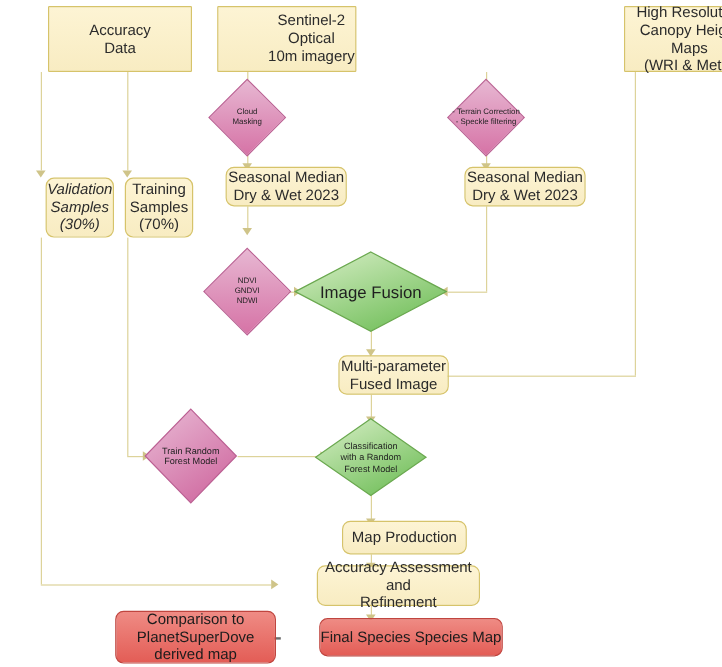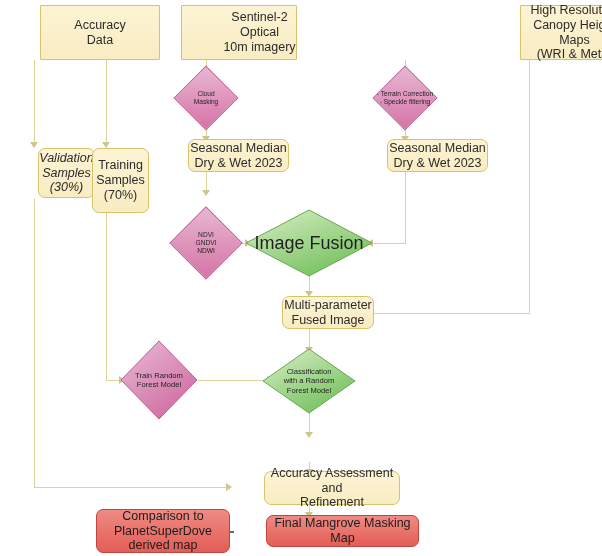"Training" div.node { height: 65px -> 50px; left: 60px -> 72px }
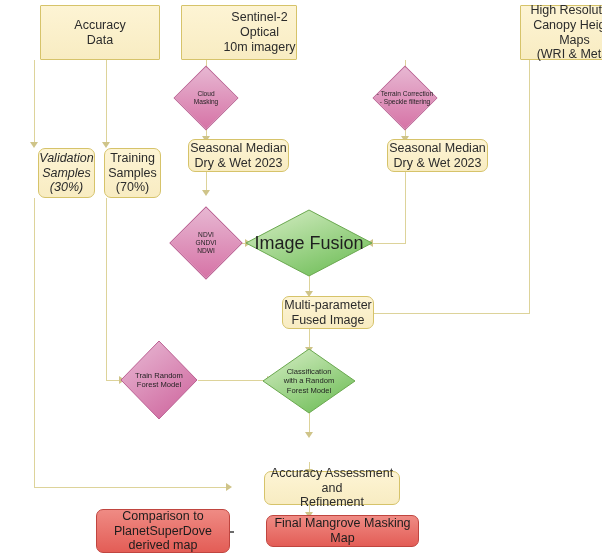"Image Fusion" div { font-size: 18px -> 14px }
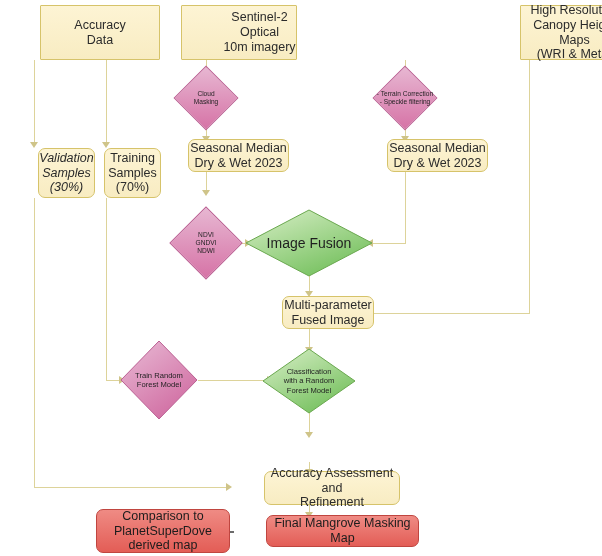"Map Production" div.node { html: none -> <div>Map Production</div> }
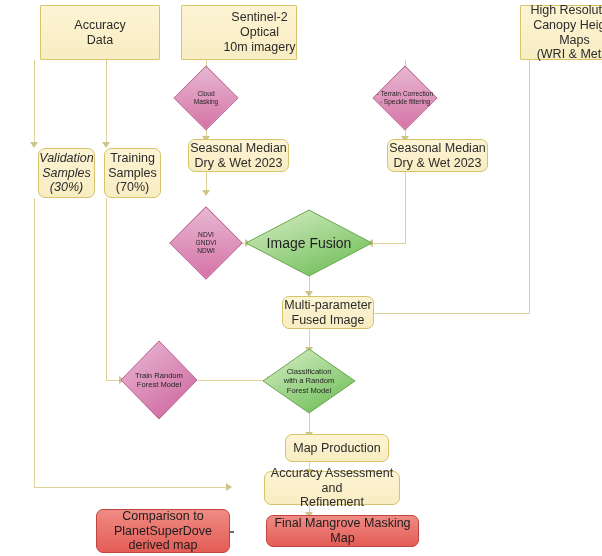"Final Mangrove Masking Map" div.node { text: Mangrove Masking -> Species Species }
